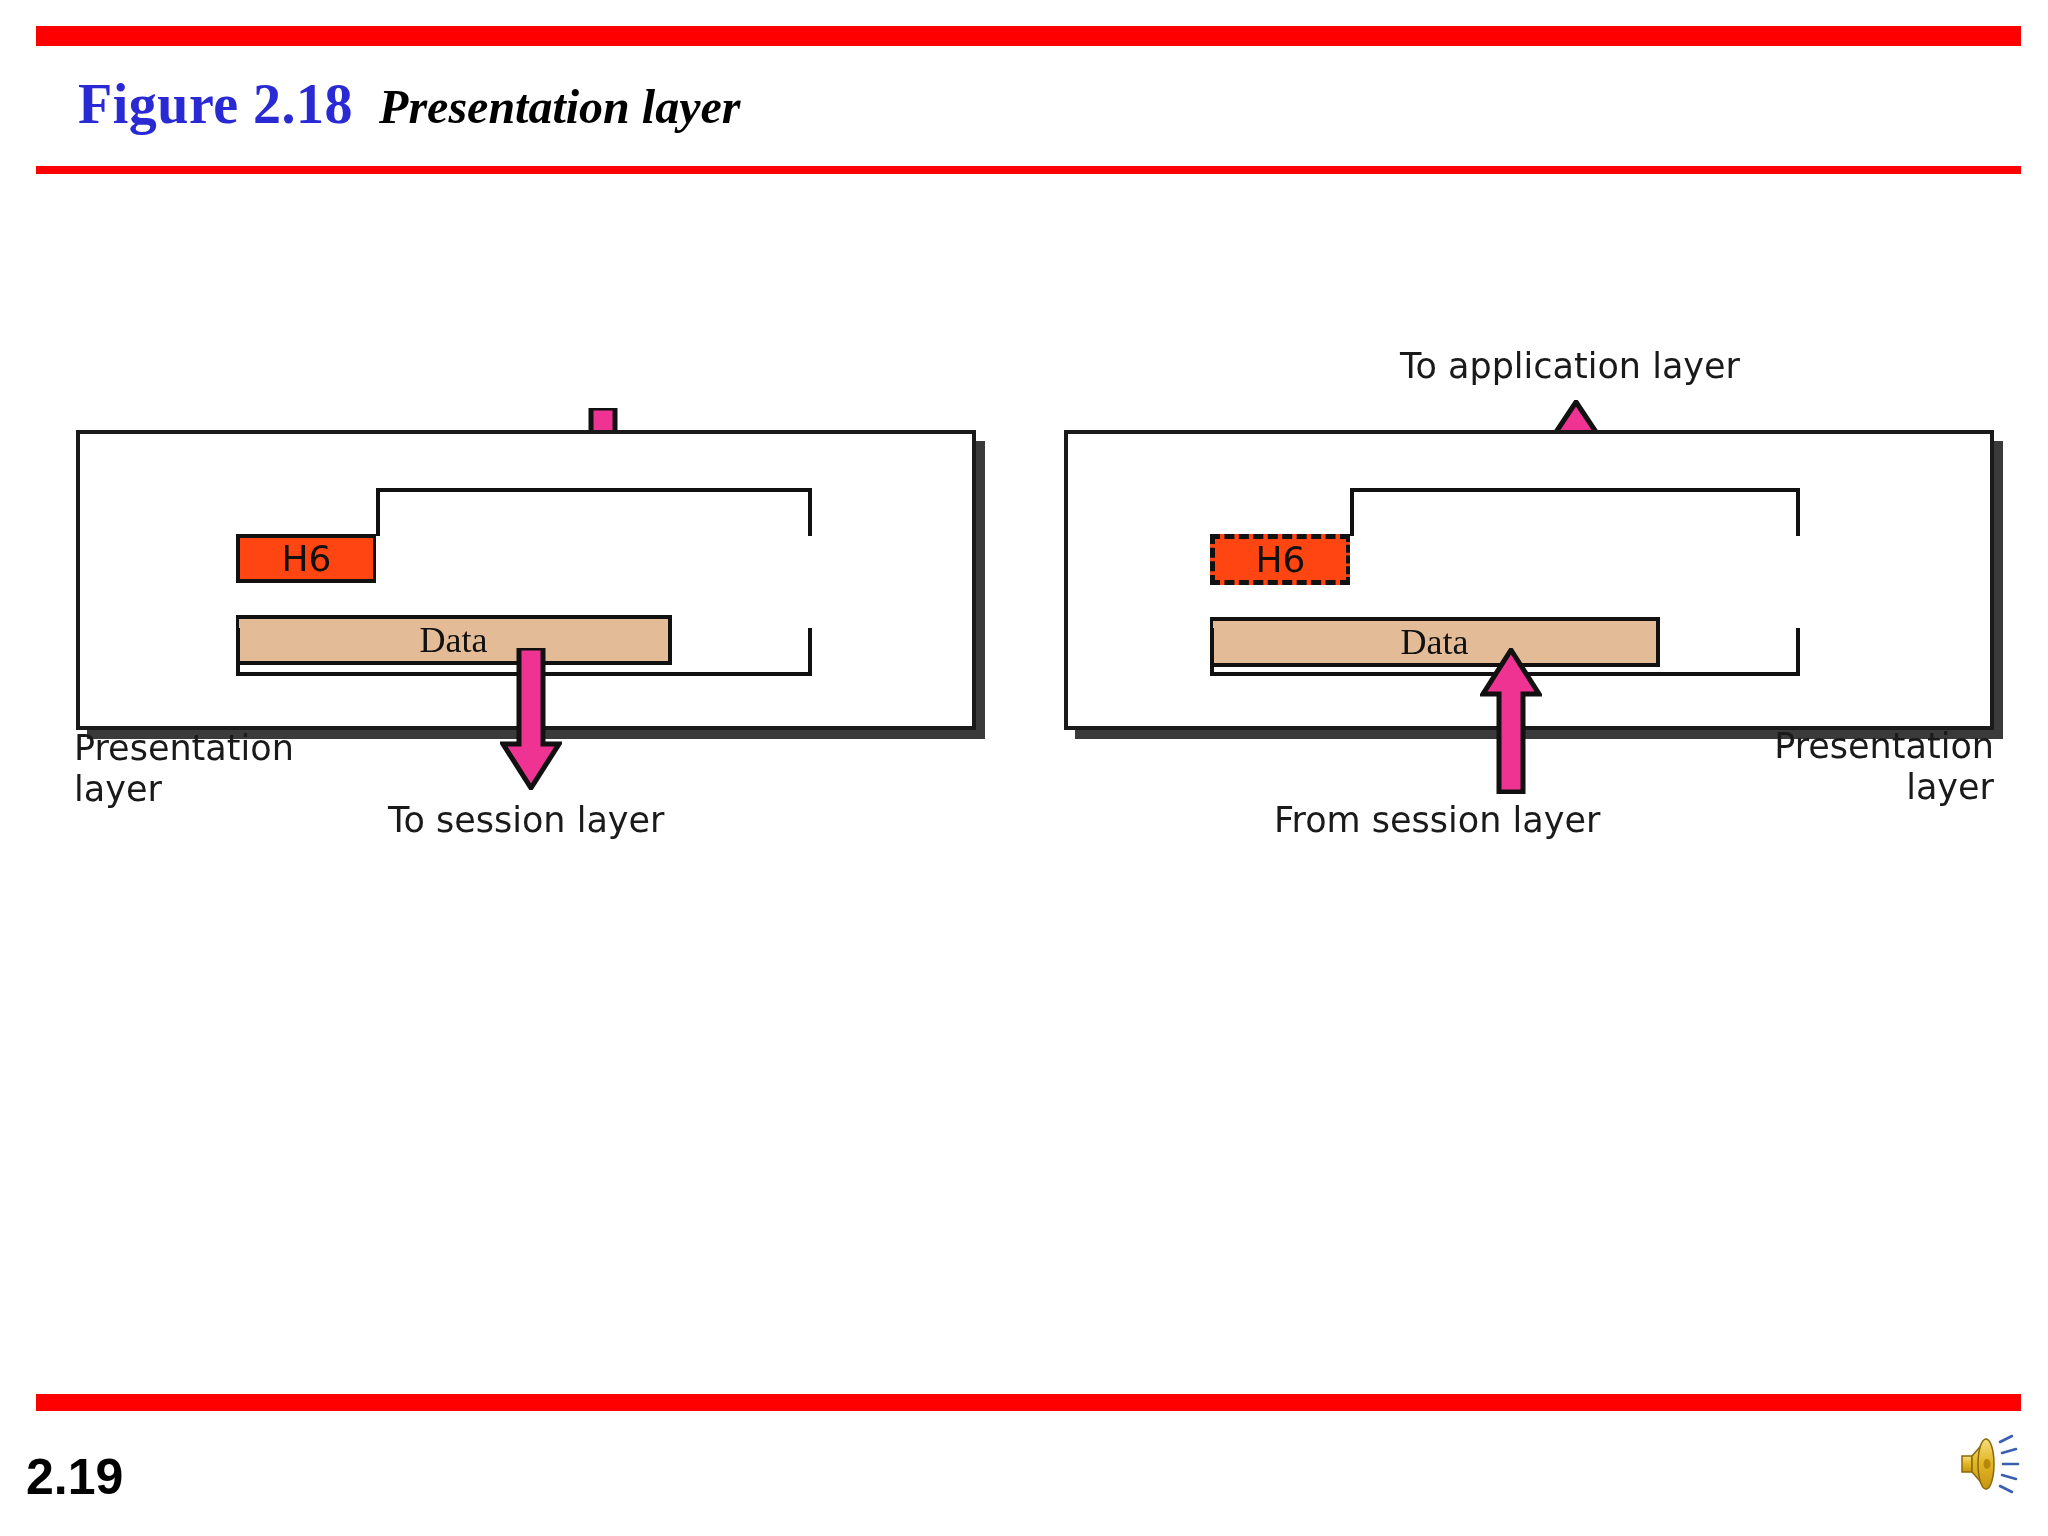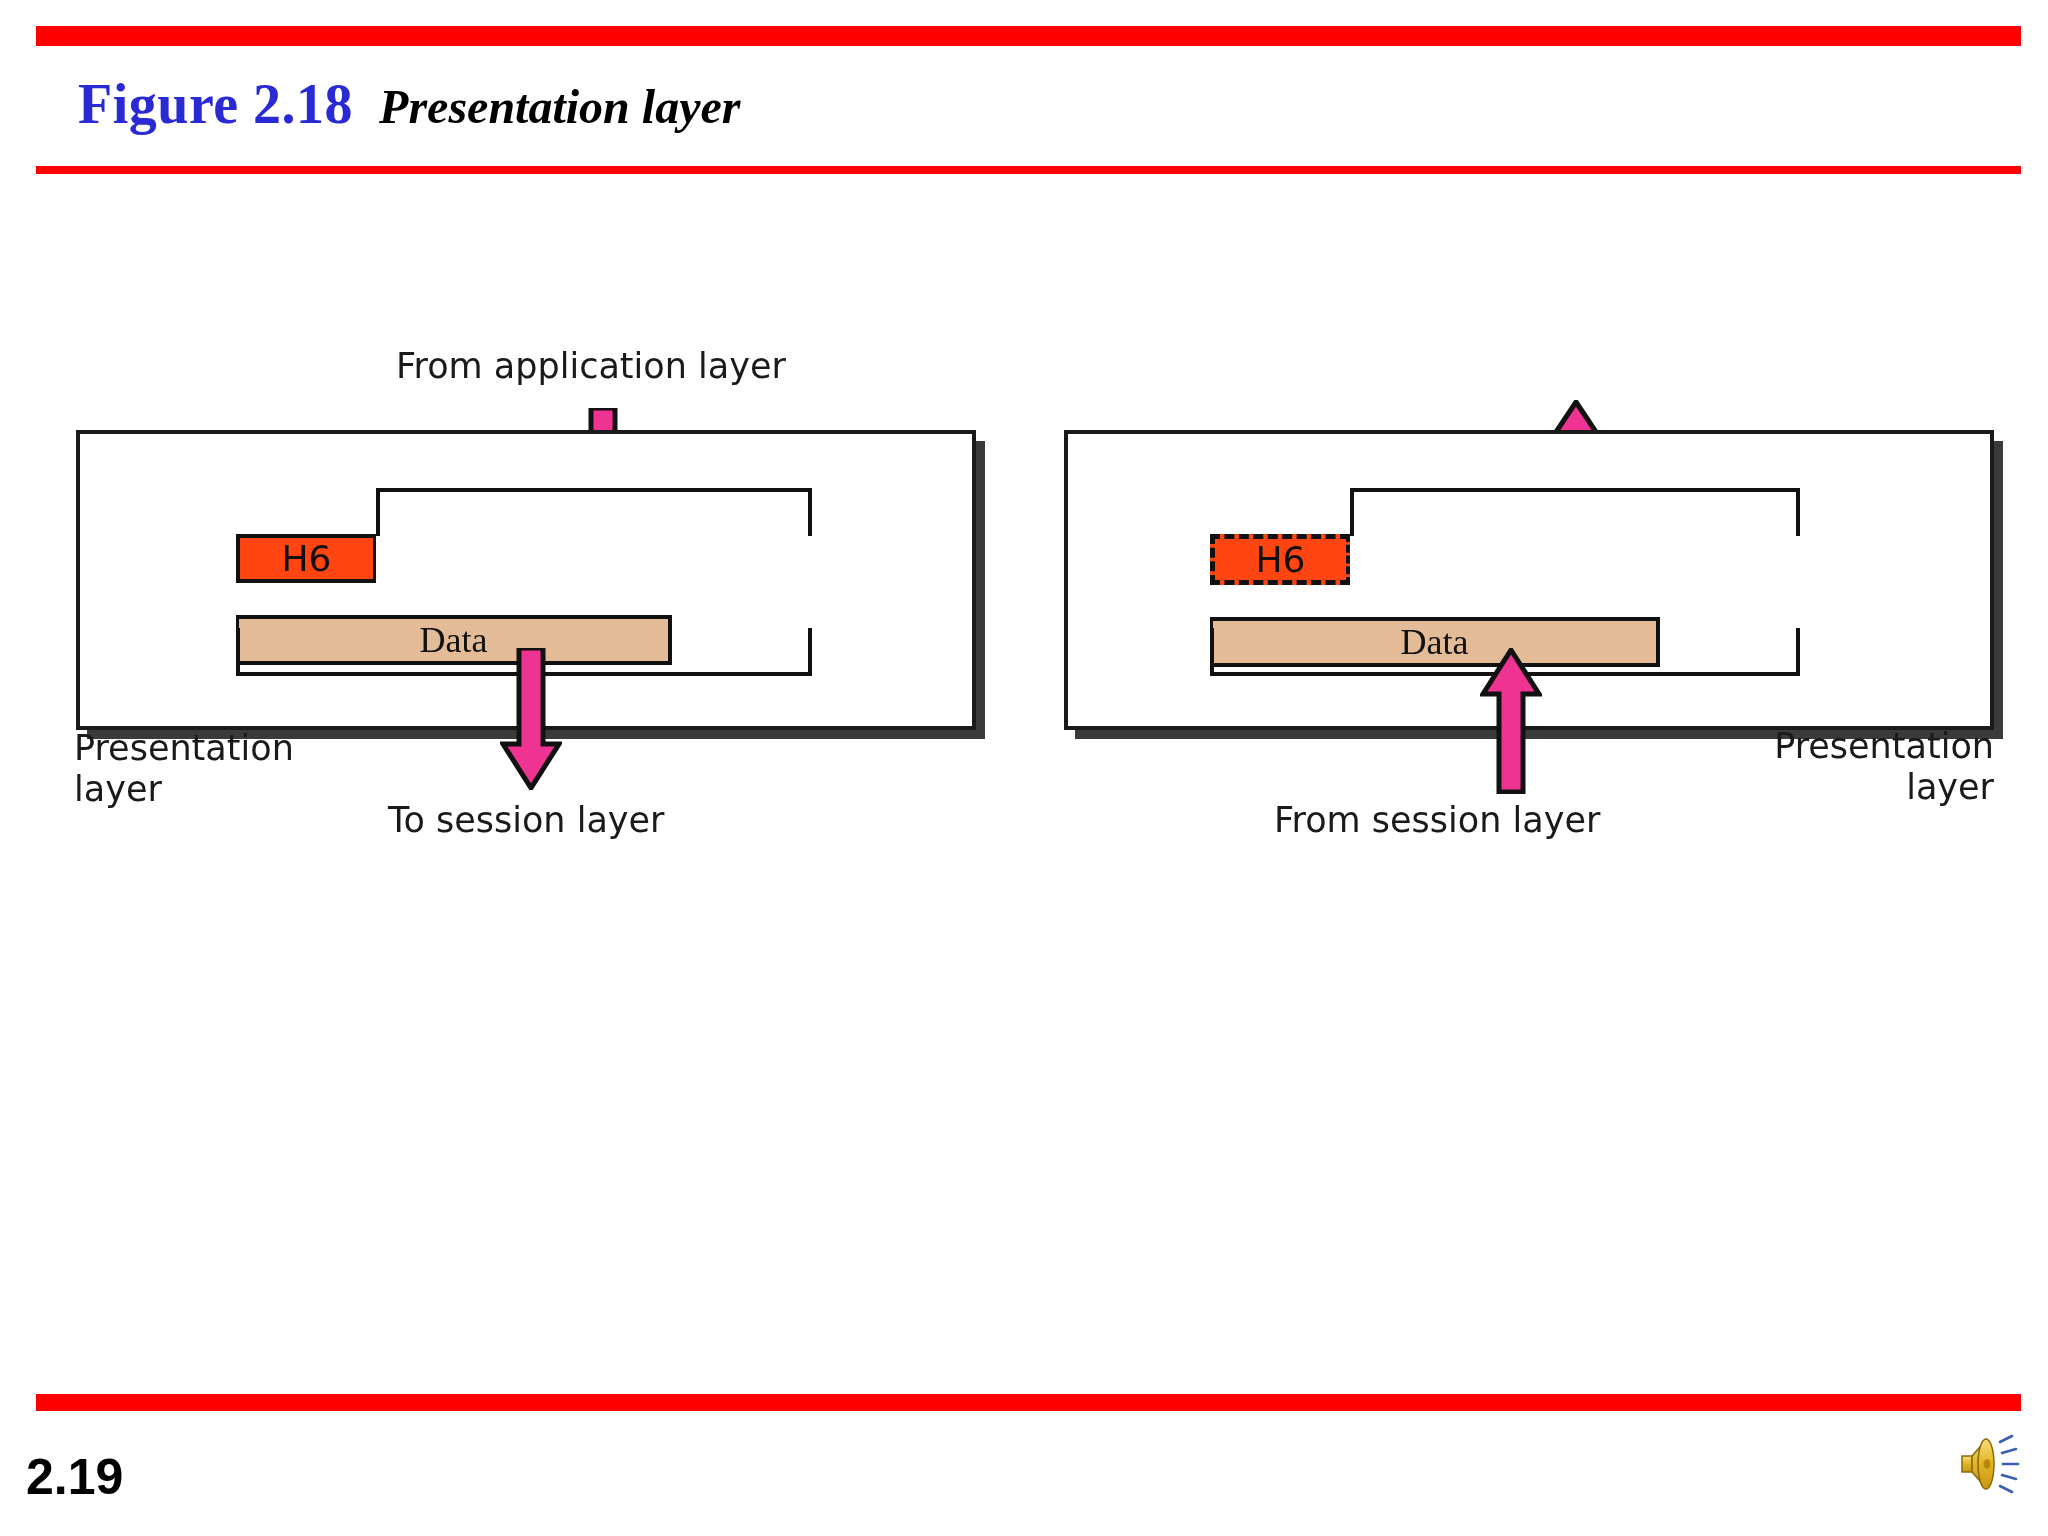"From application layer" div.caption { html: <div>From application layer</div> -> none }
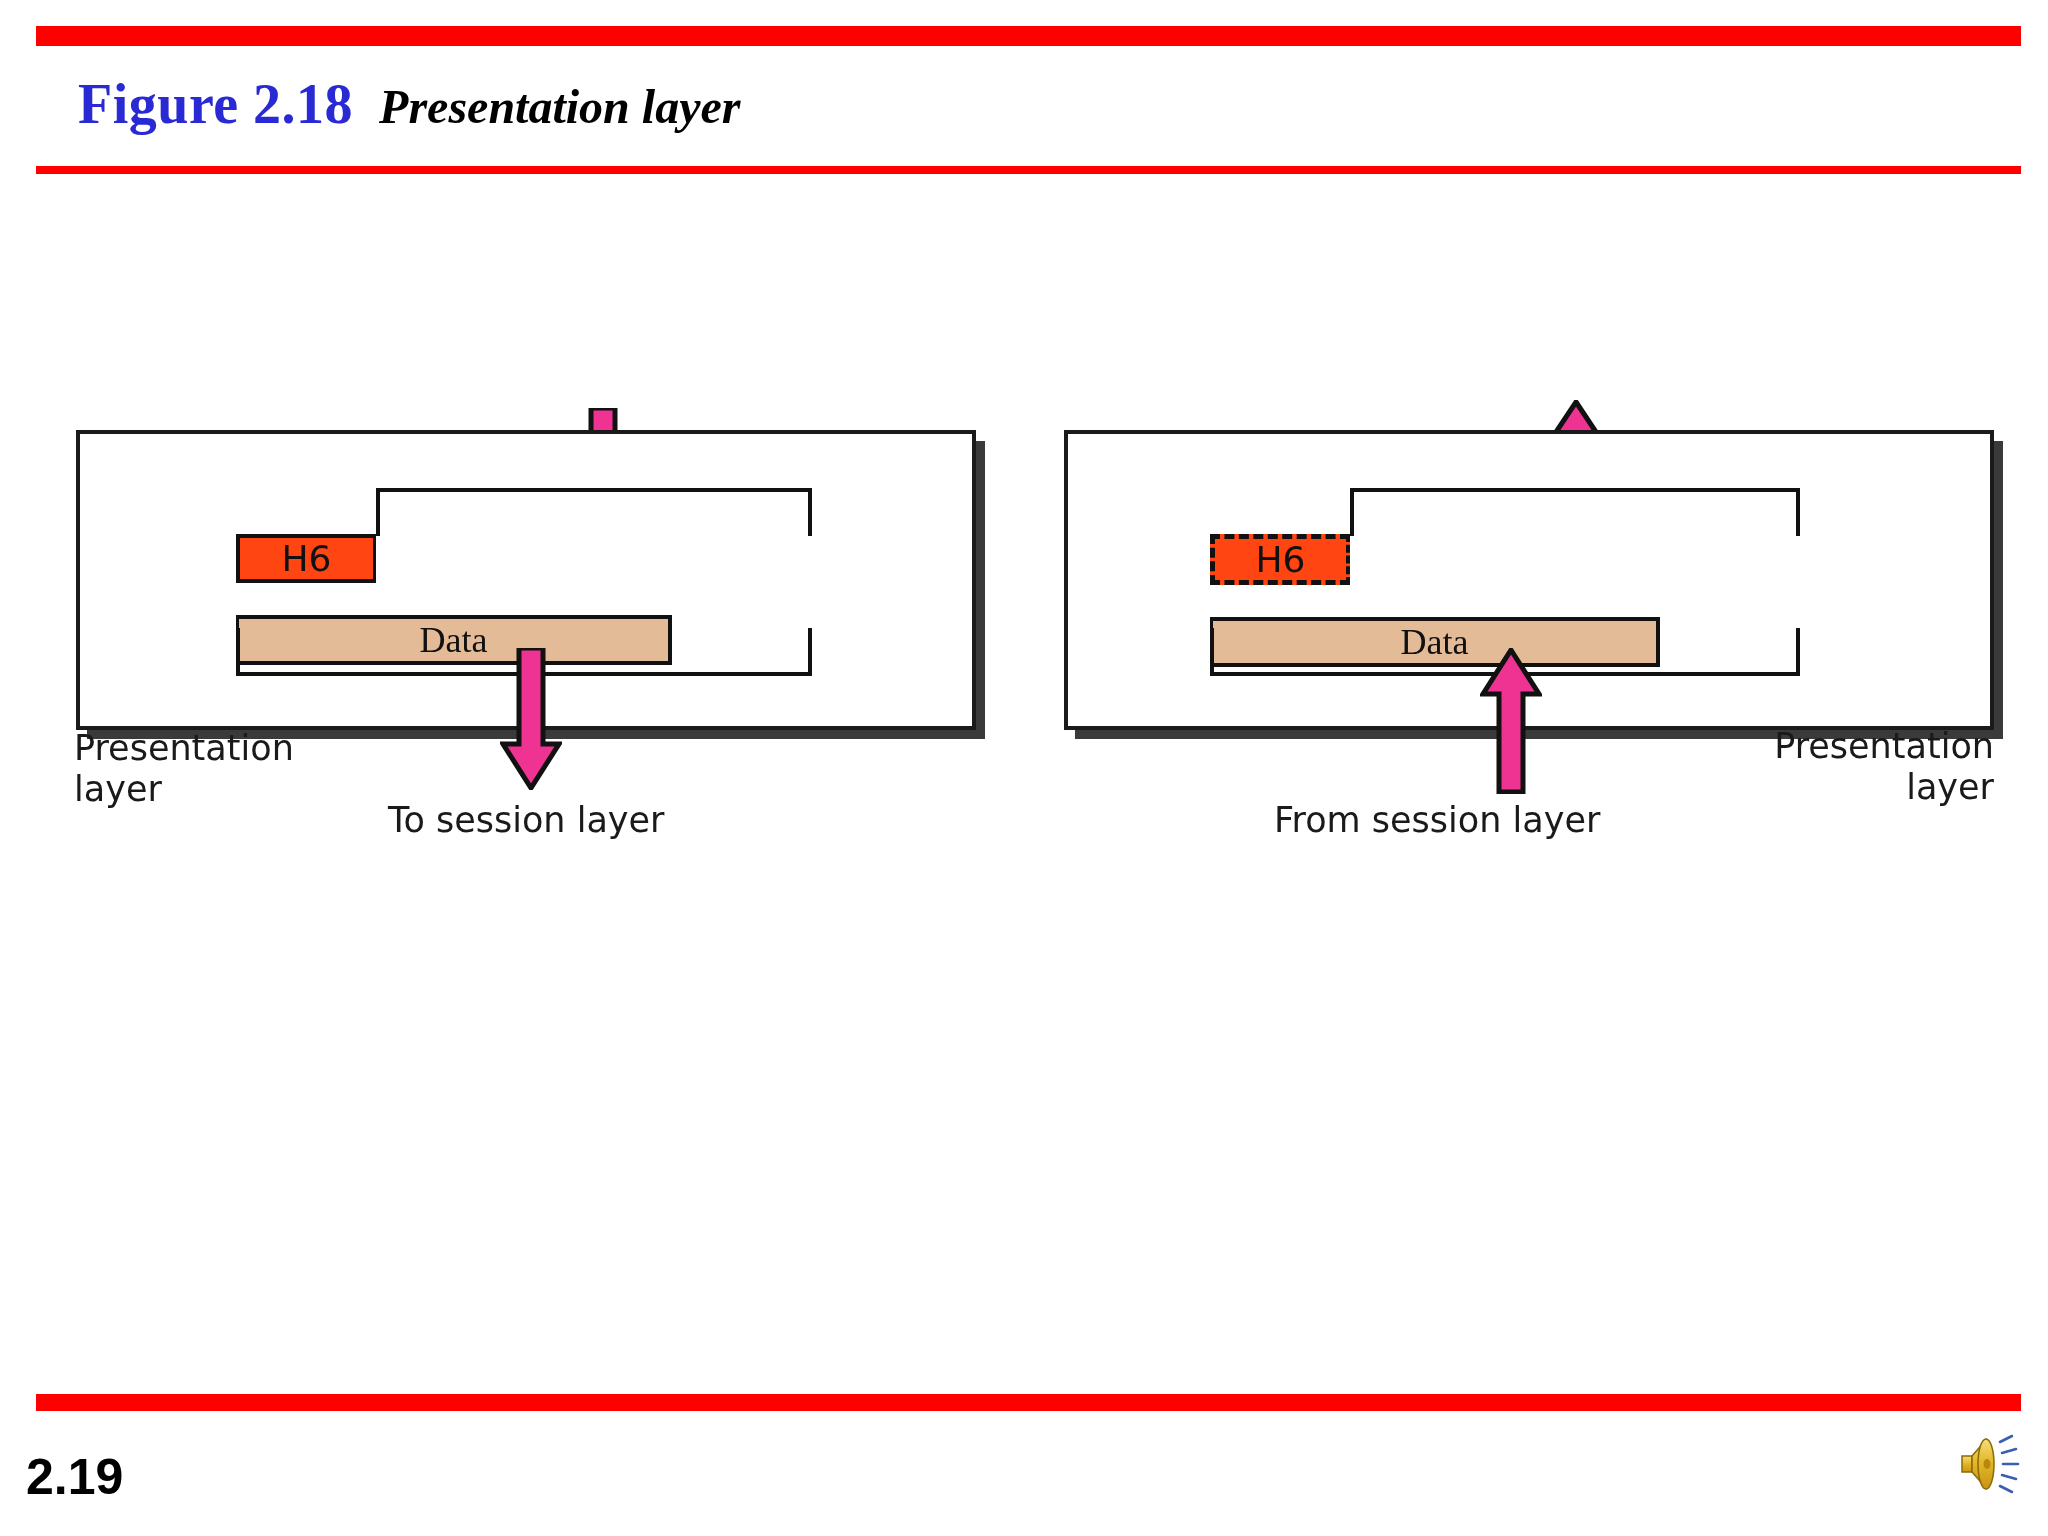"To application layer" div.caption { html: none -> <div>To application layer</div> }
